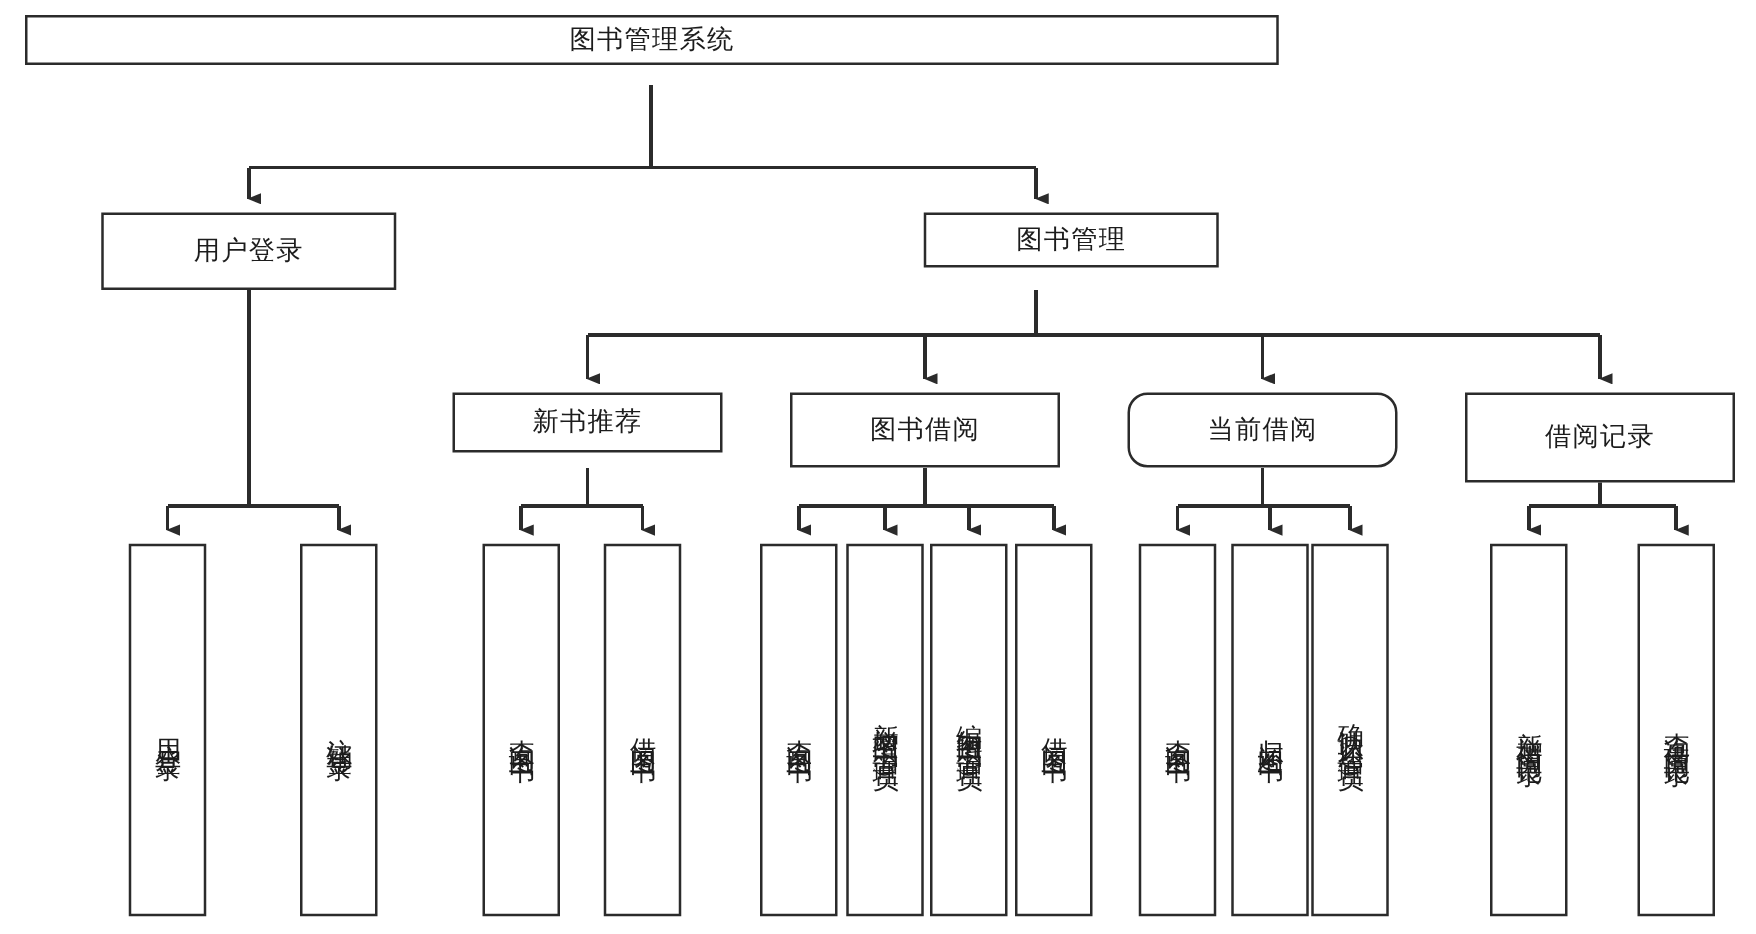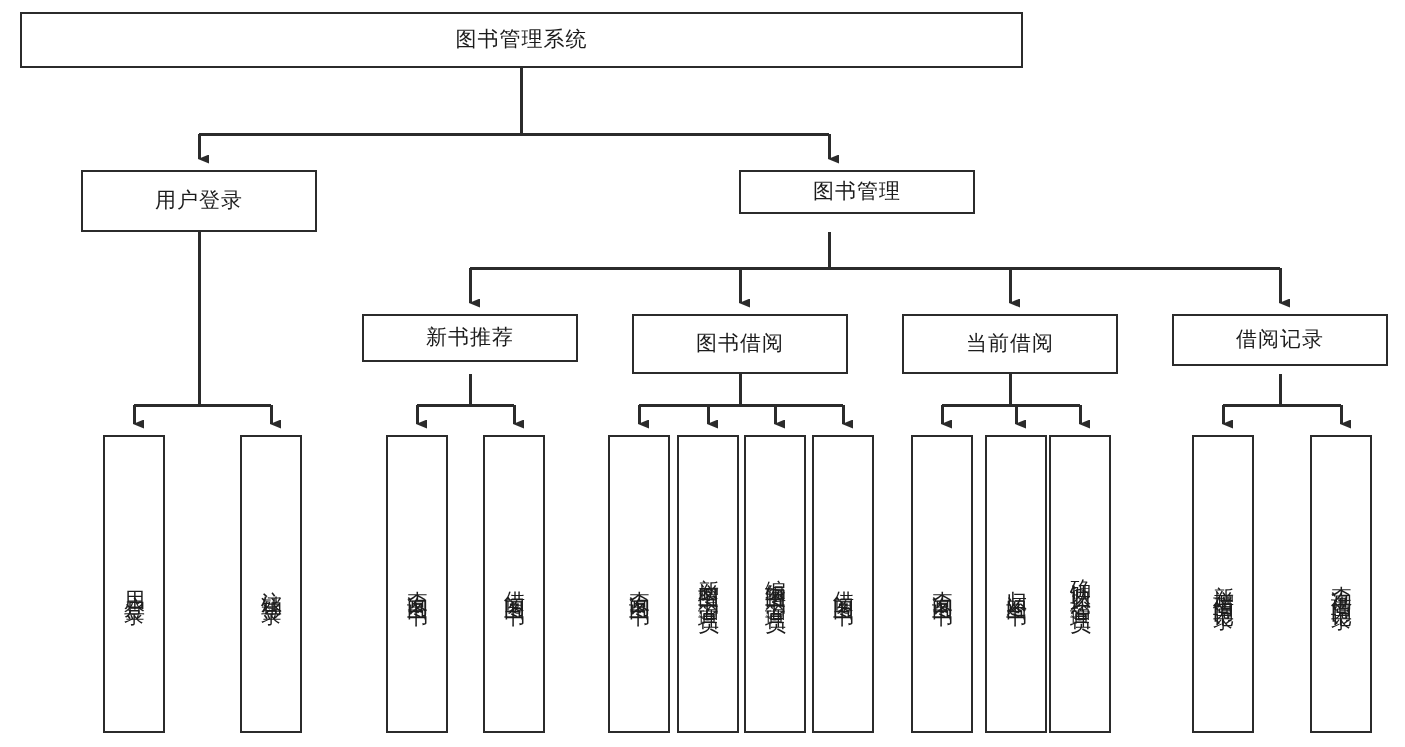"图书管理系统" div.node { height: 56px -> 40px }
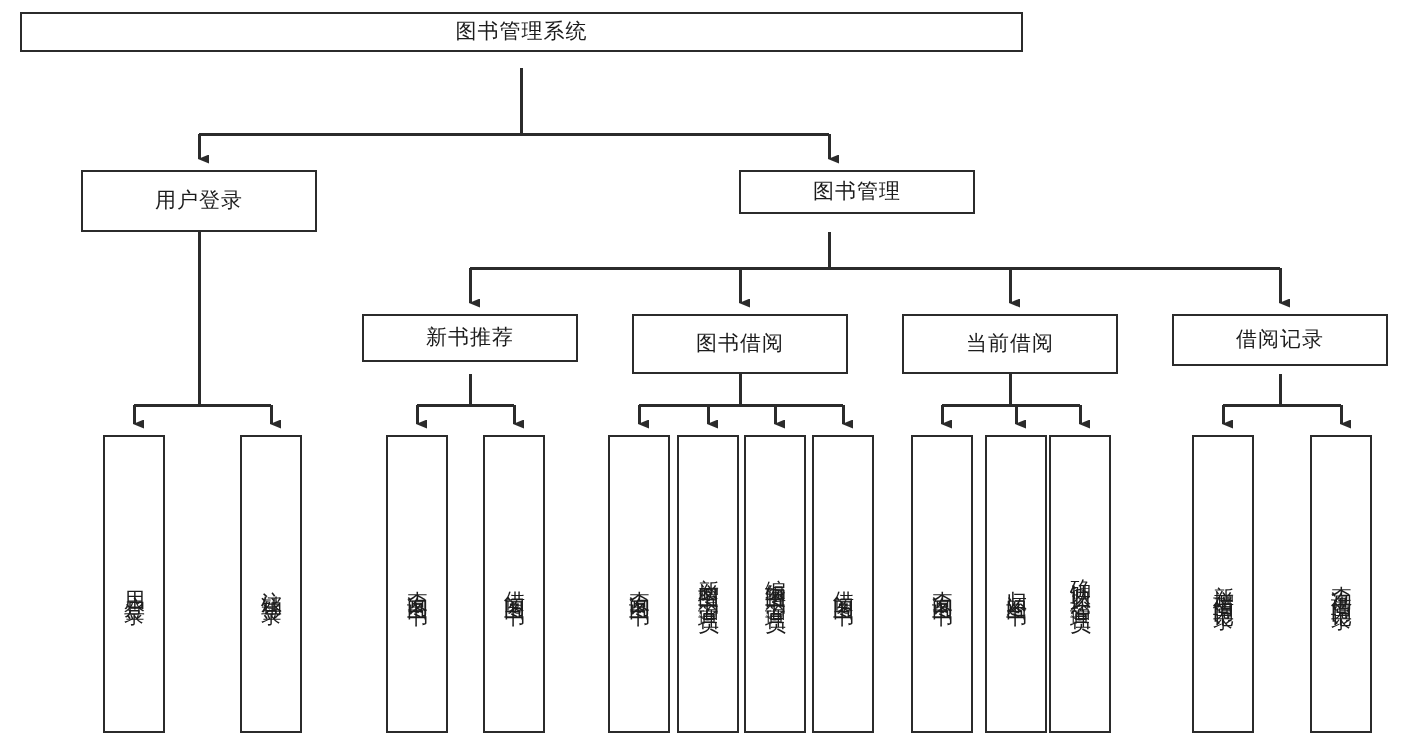"当前借阅" div.node { border-radius: none -> 16px }
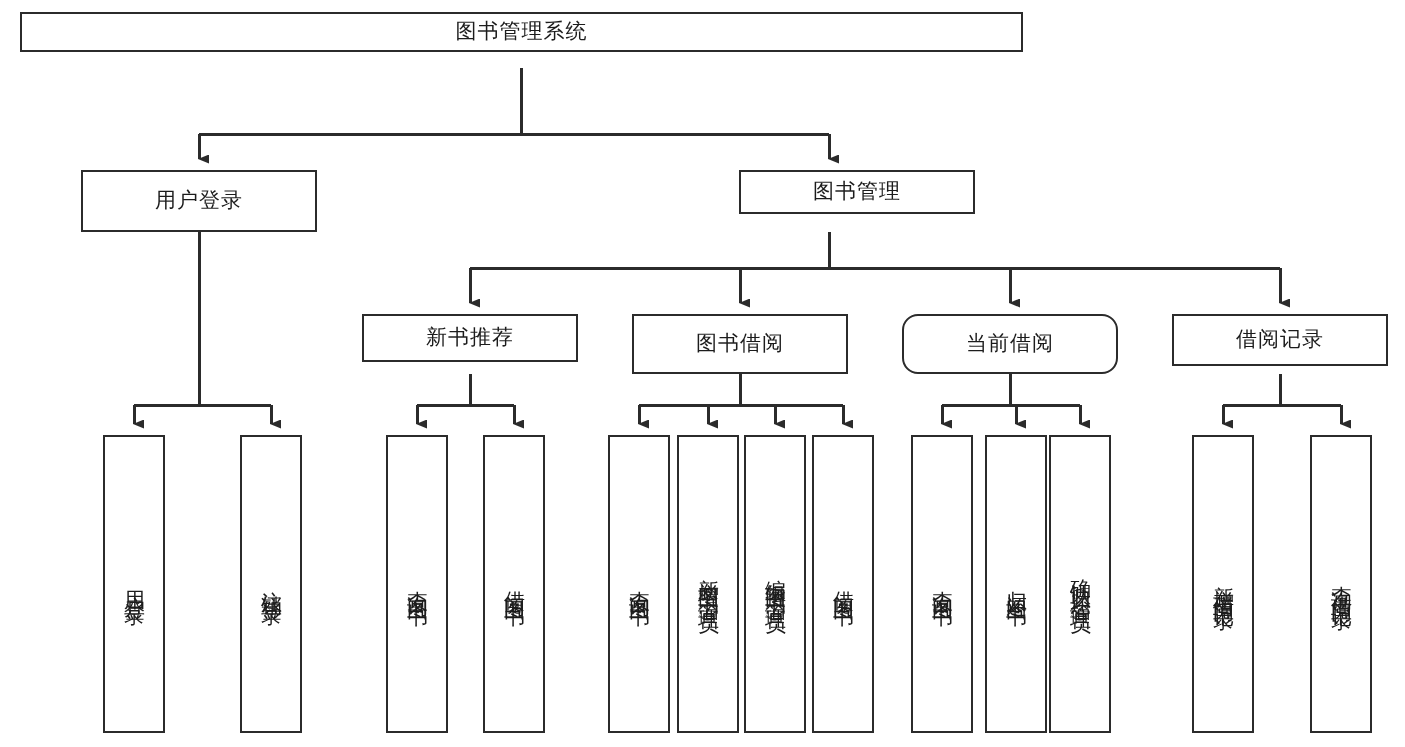"借阅记录" div.node { height: 52px -> 72px }
